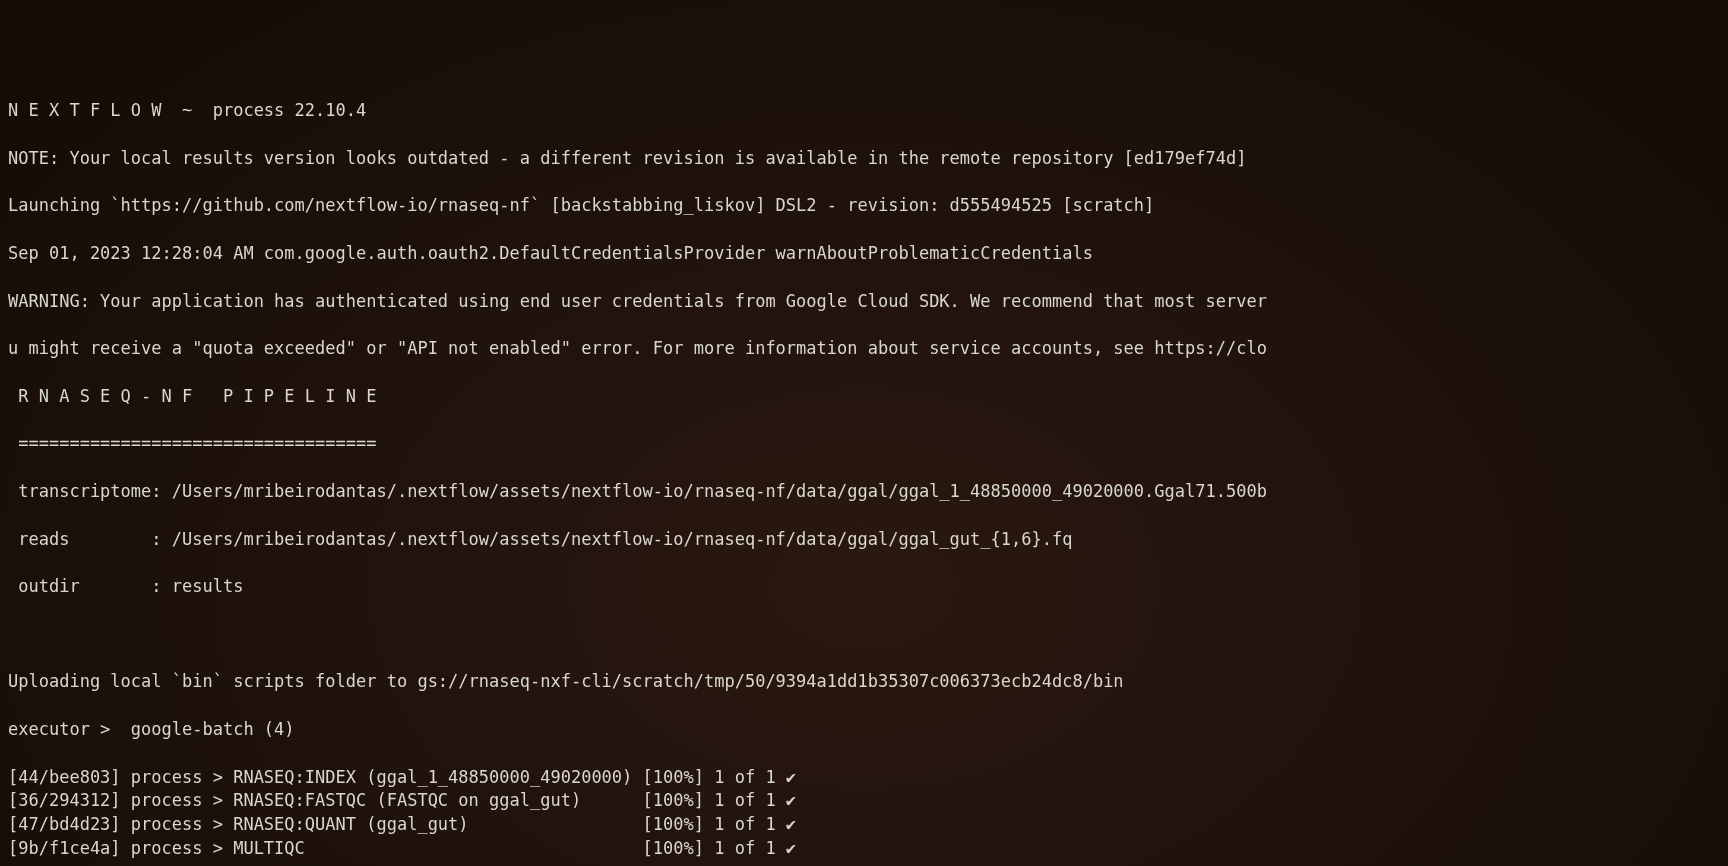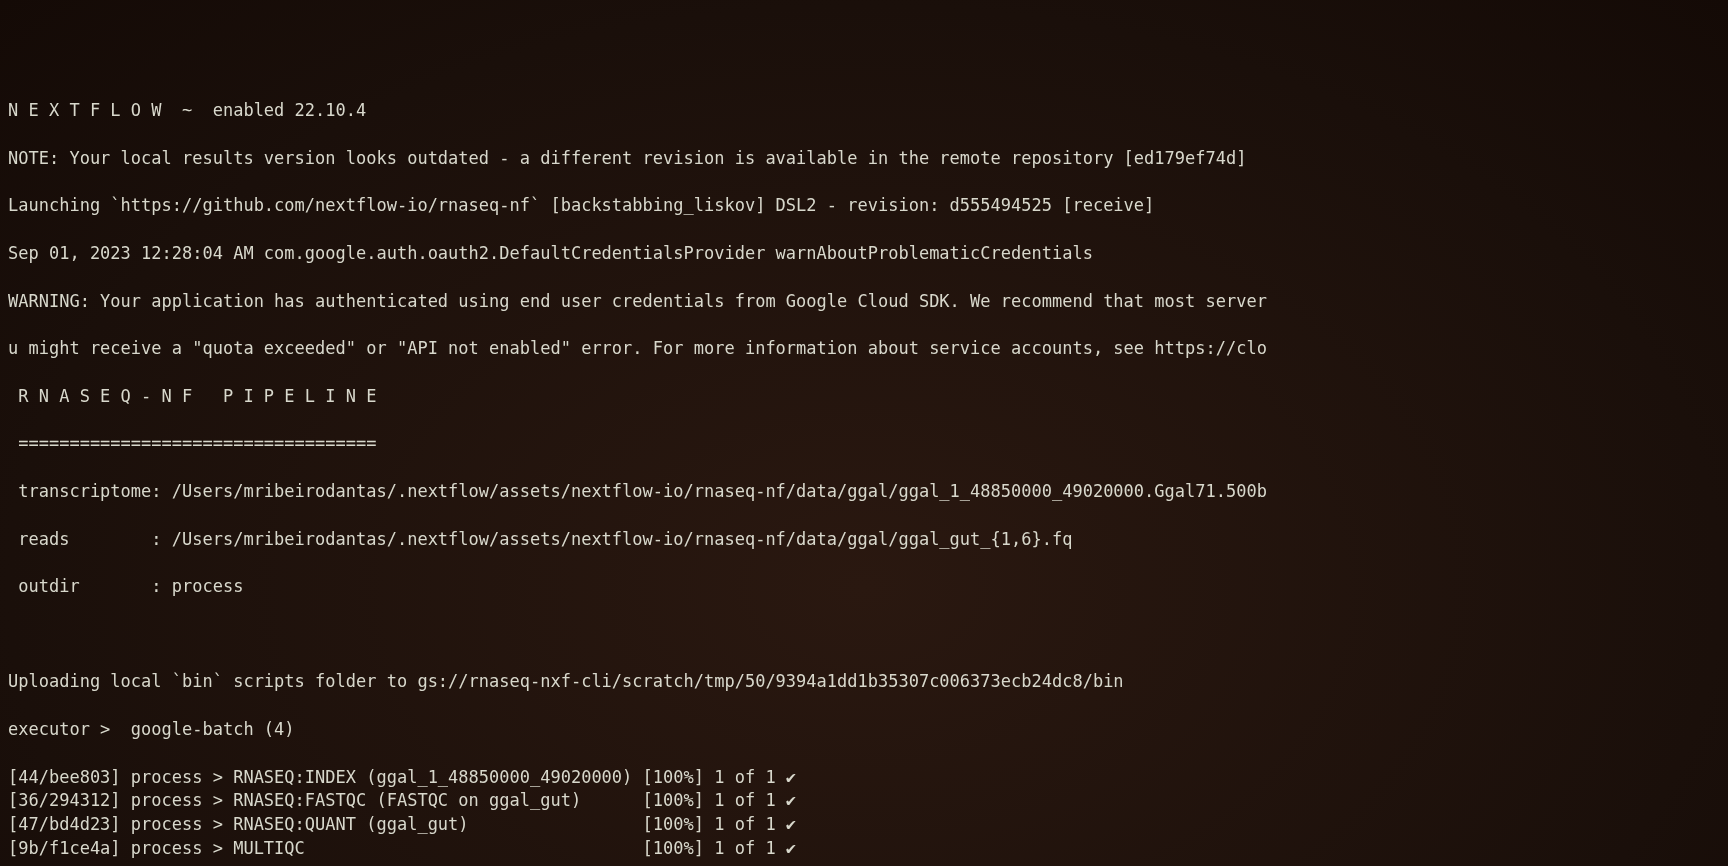"N E X T F" span.line { text: enabled -> process }
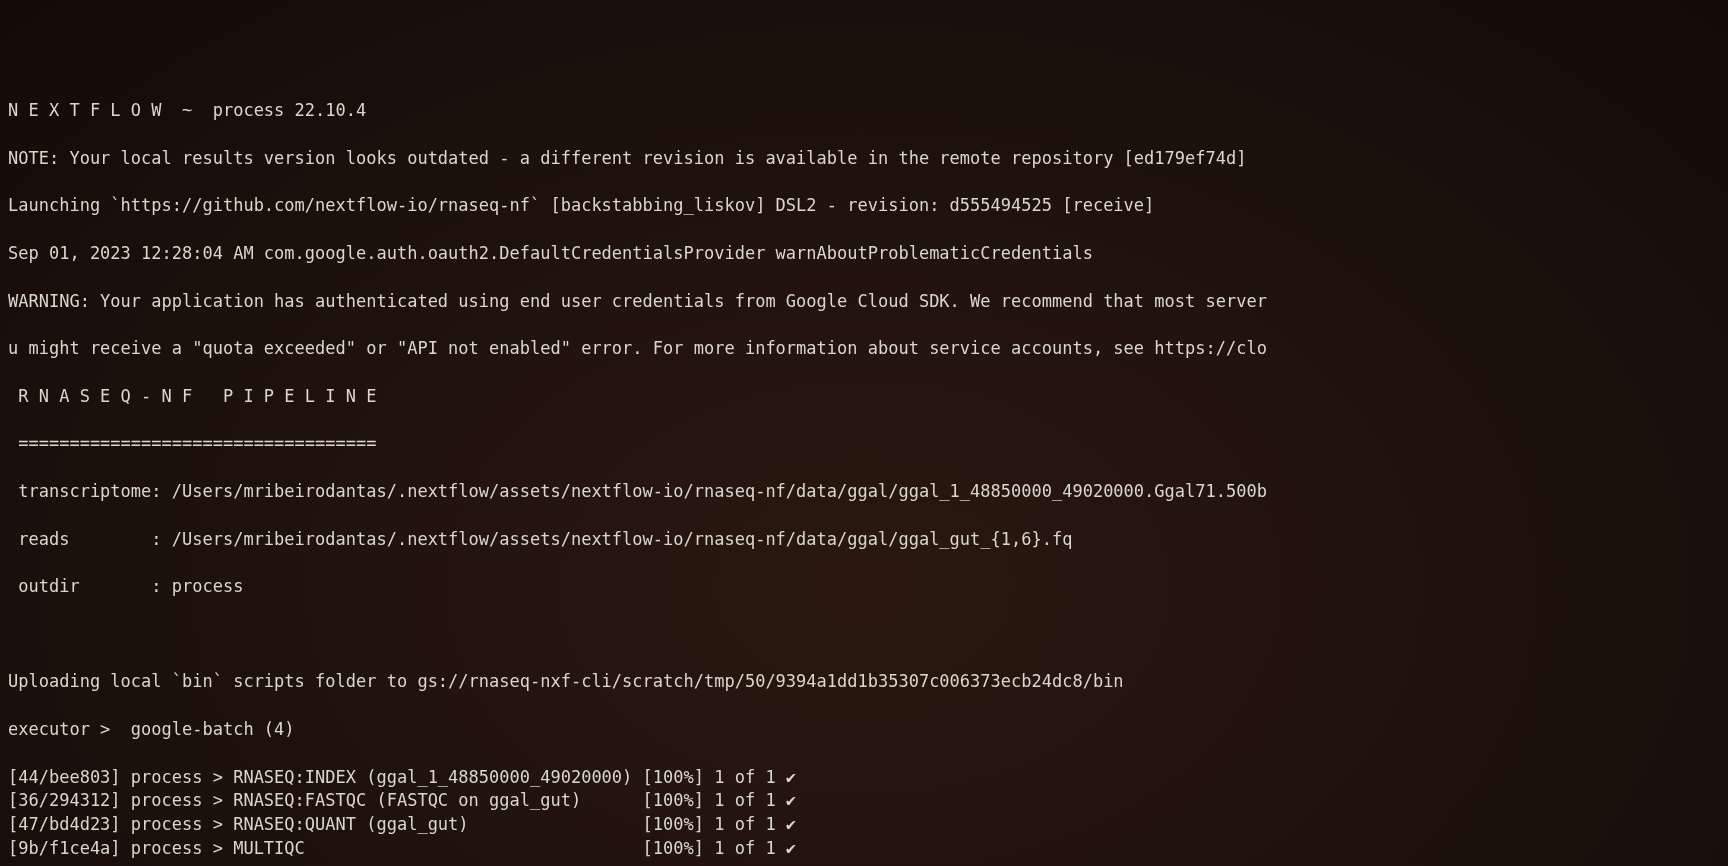"Launching" span.line { text: receive -> scratch }
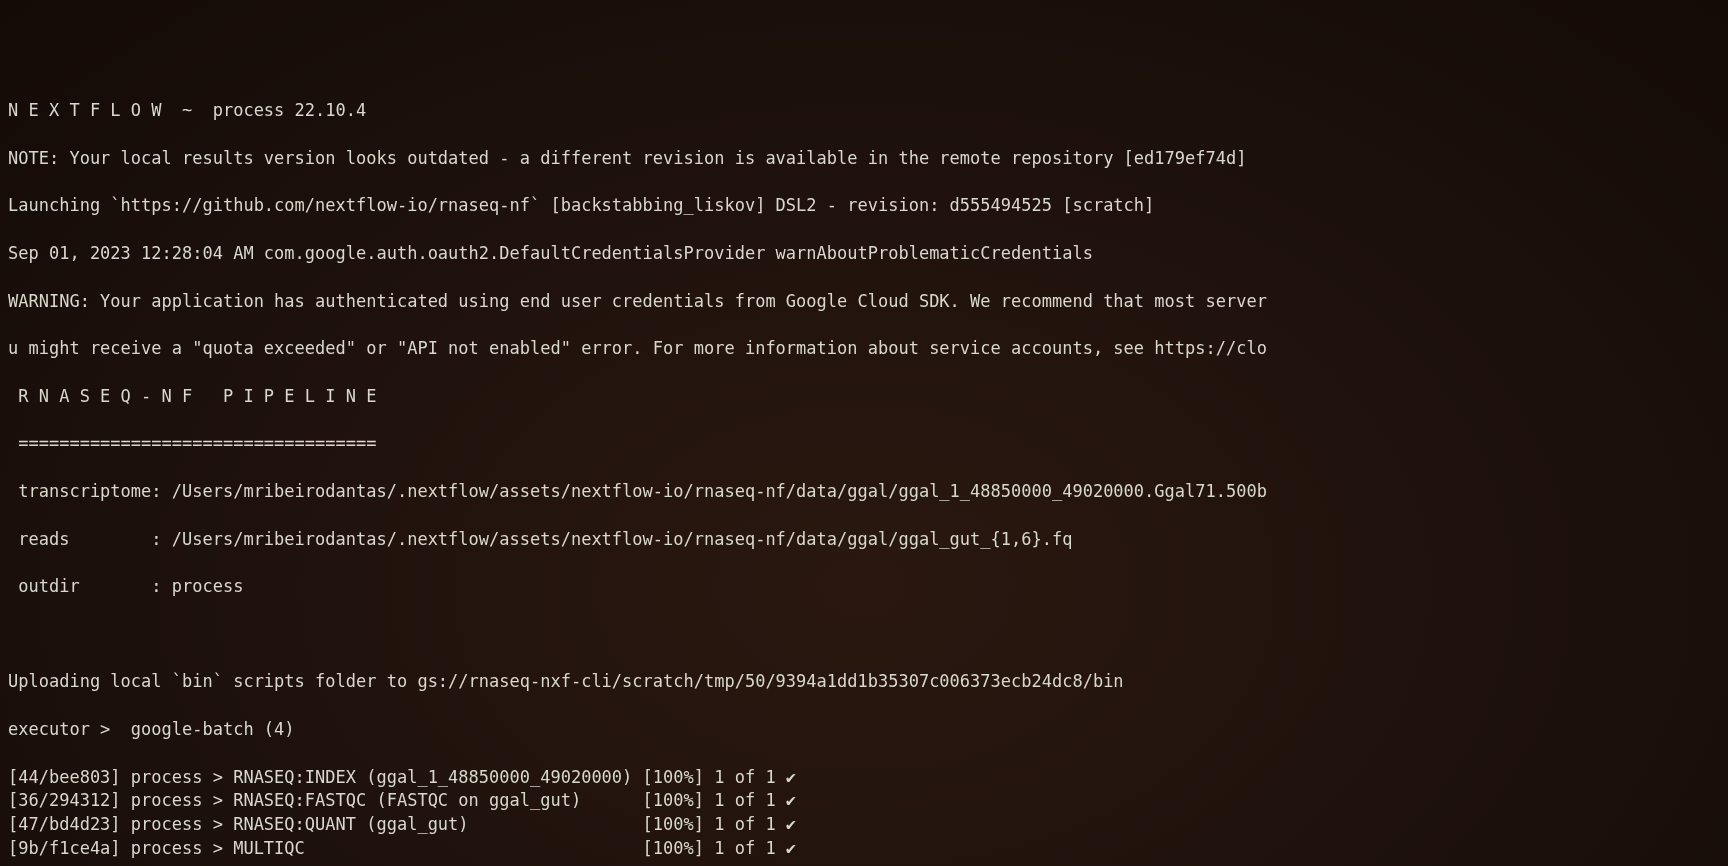"outdir : process" span.line { text: process -> results }
